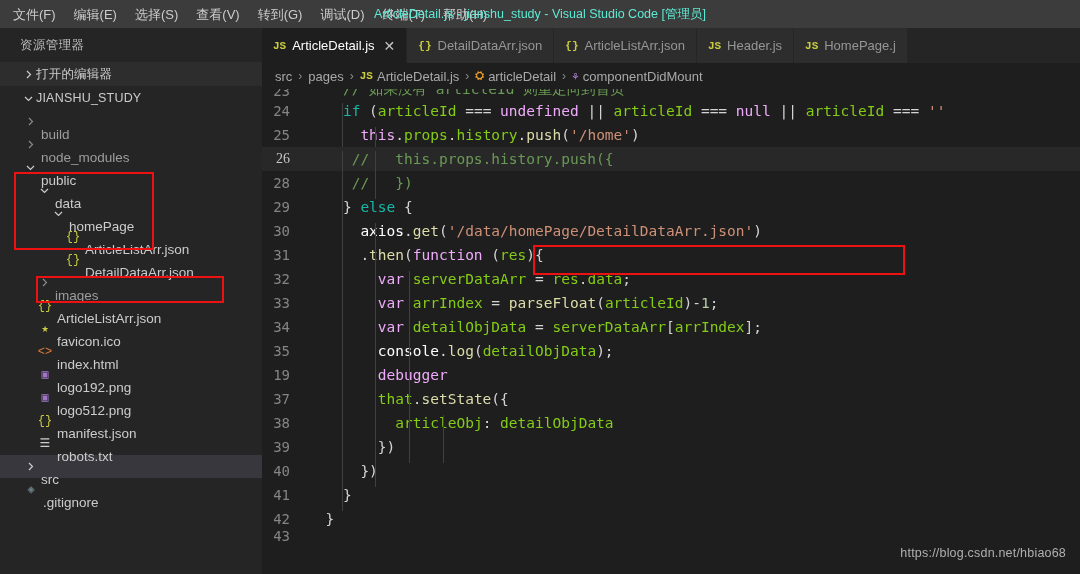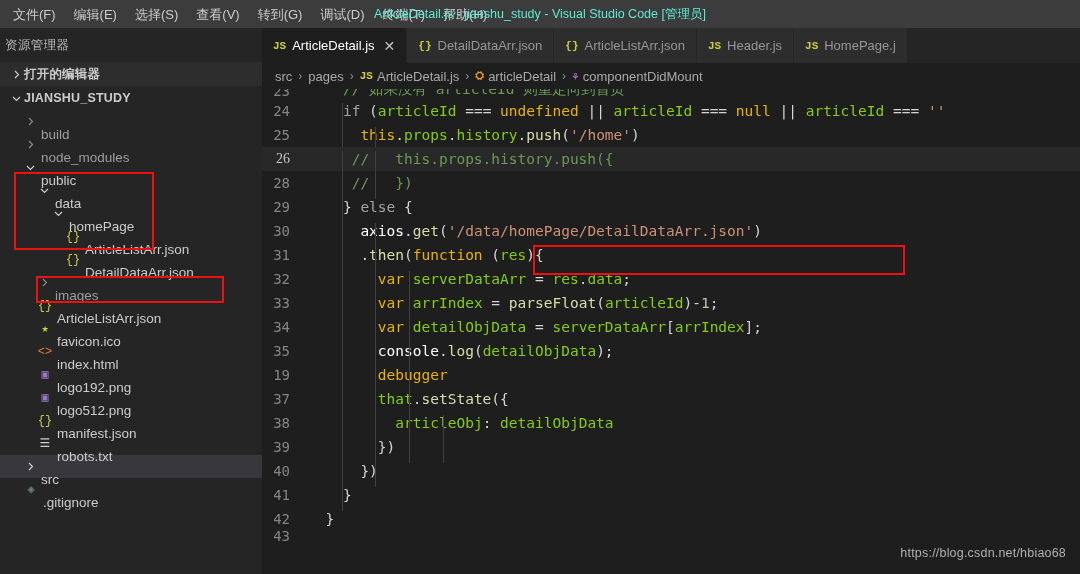"资源管理器" .sidebar-title { padding-left: 5px -> 20px }
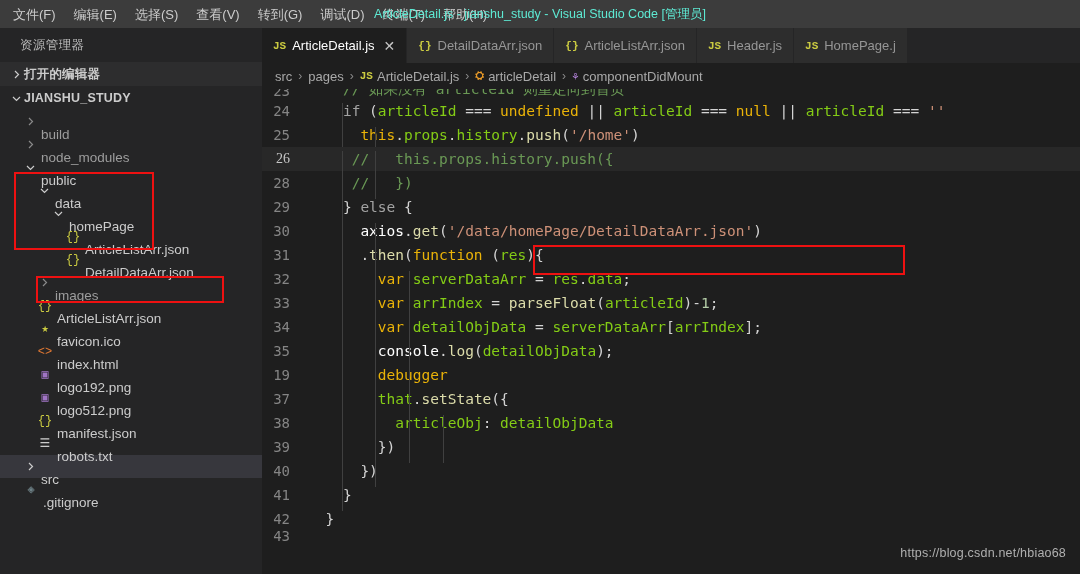"打开的编辑器" .section-header { font-weight: bold -> normal; padding-left: 8px -> 20px }
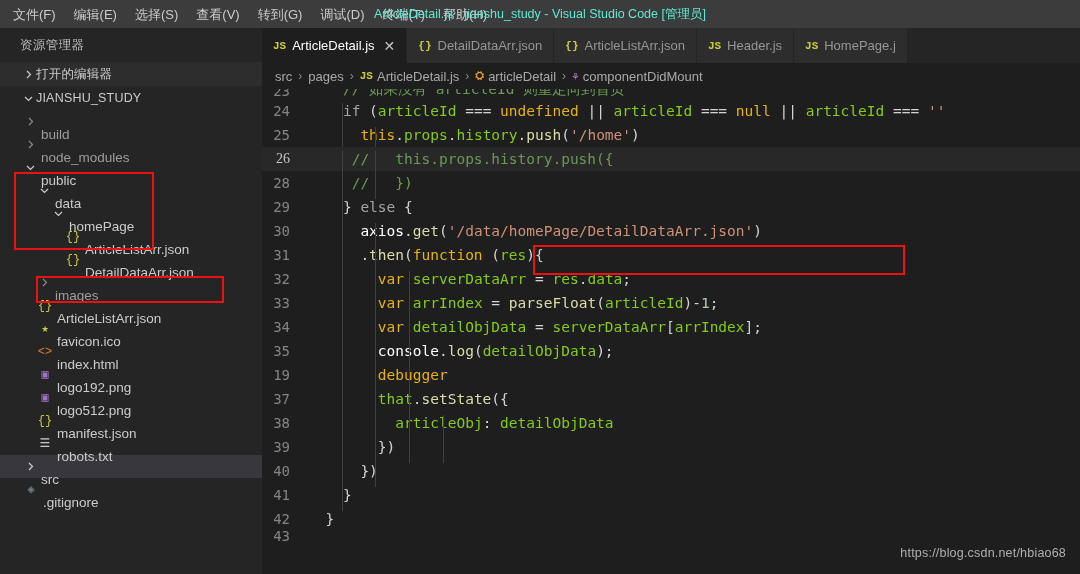"if" .t-kw { color: #a3a3a3 -> #14b8a6 }
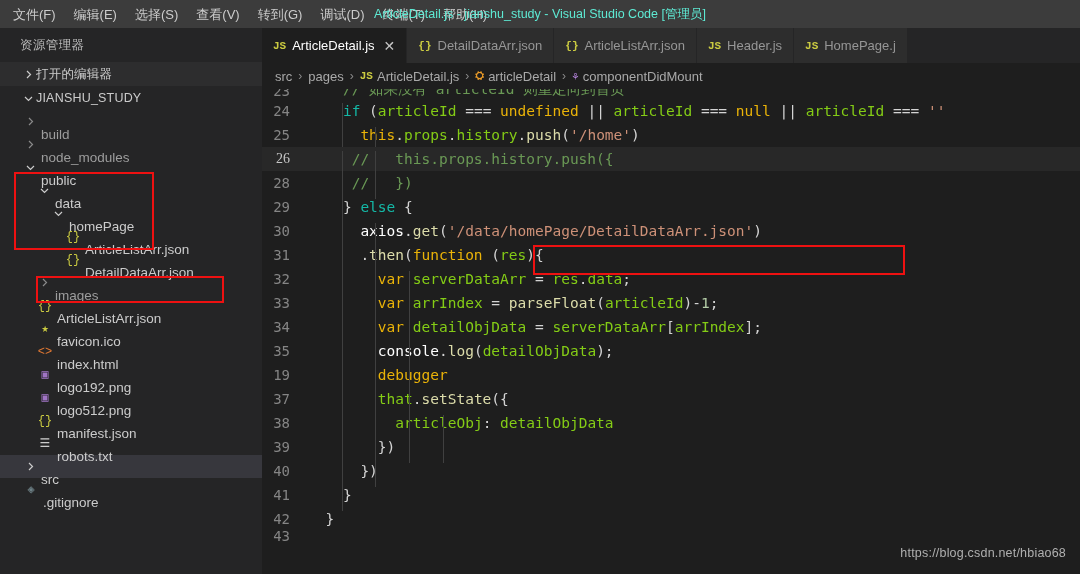"undefined" .t-var { color: #eab308 -> #f0abfc }
